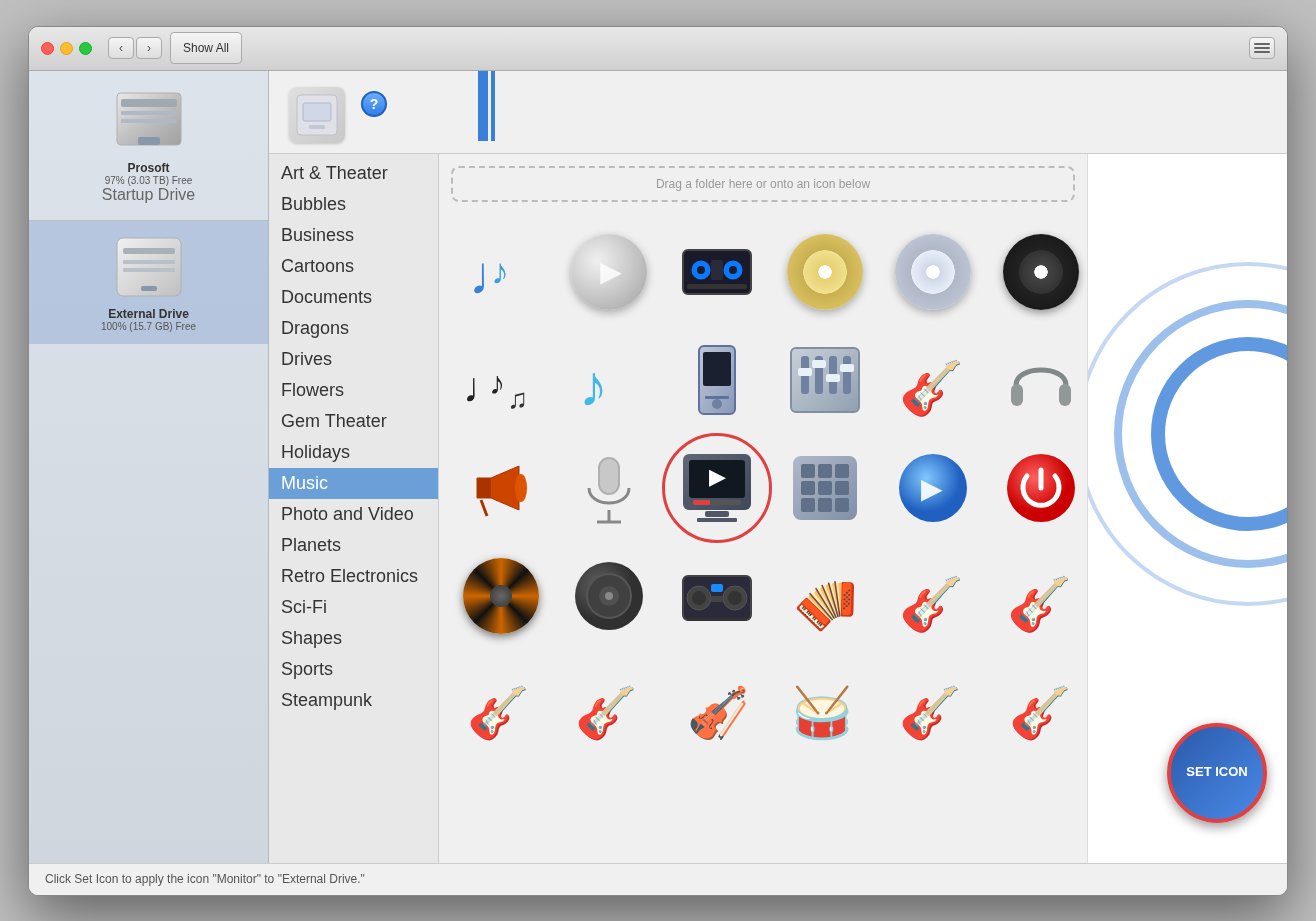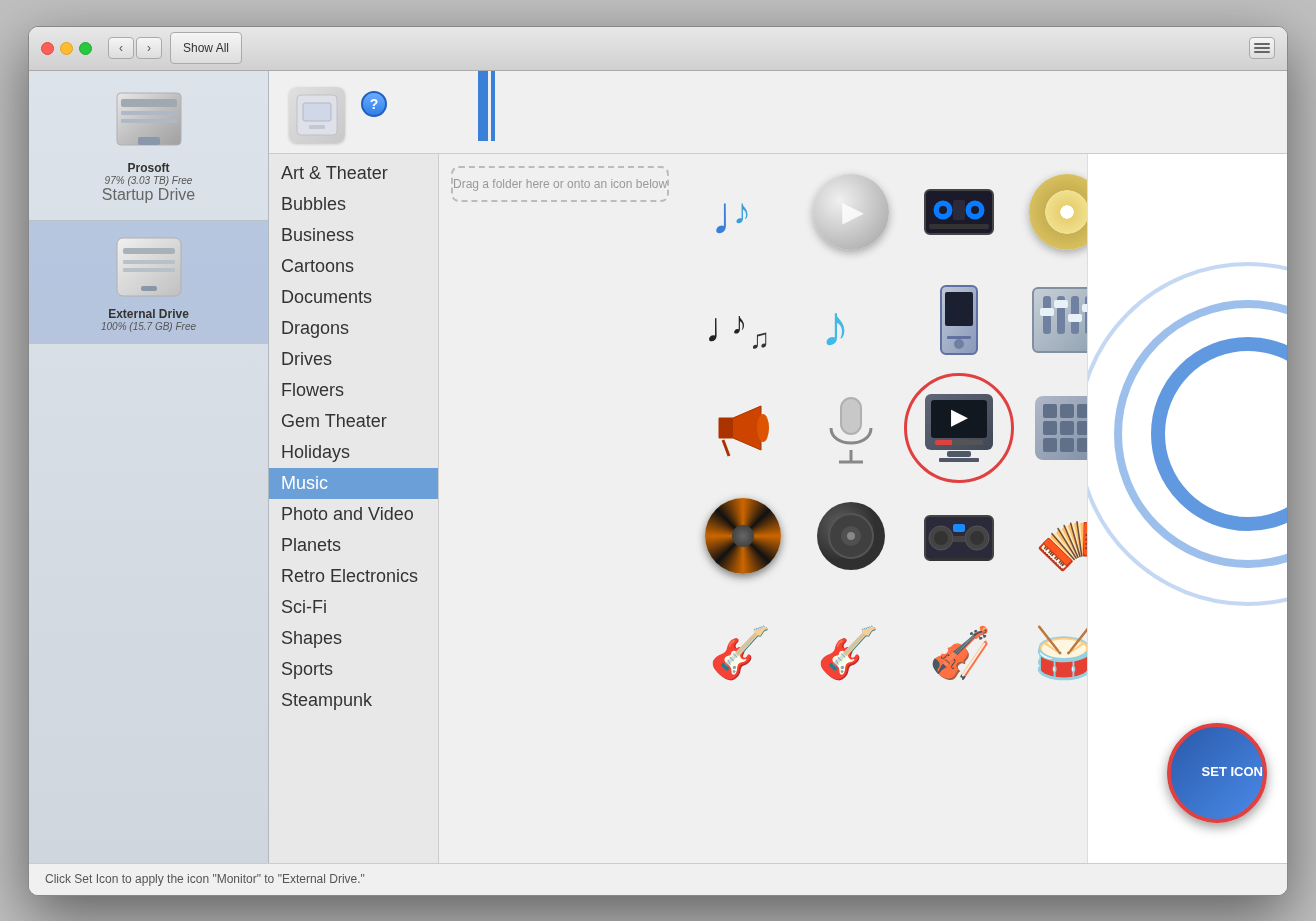"97% (3.03 TB) Free" .drive-sublabel { font-style: italic -> none }
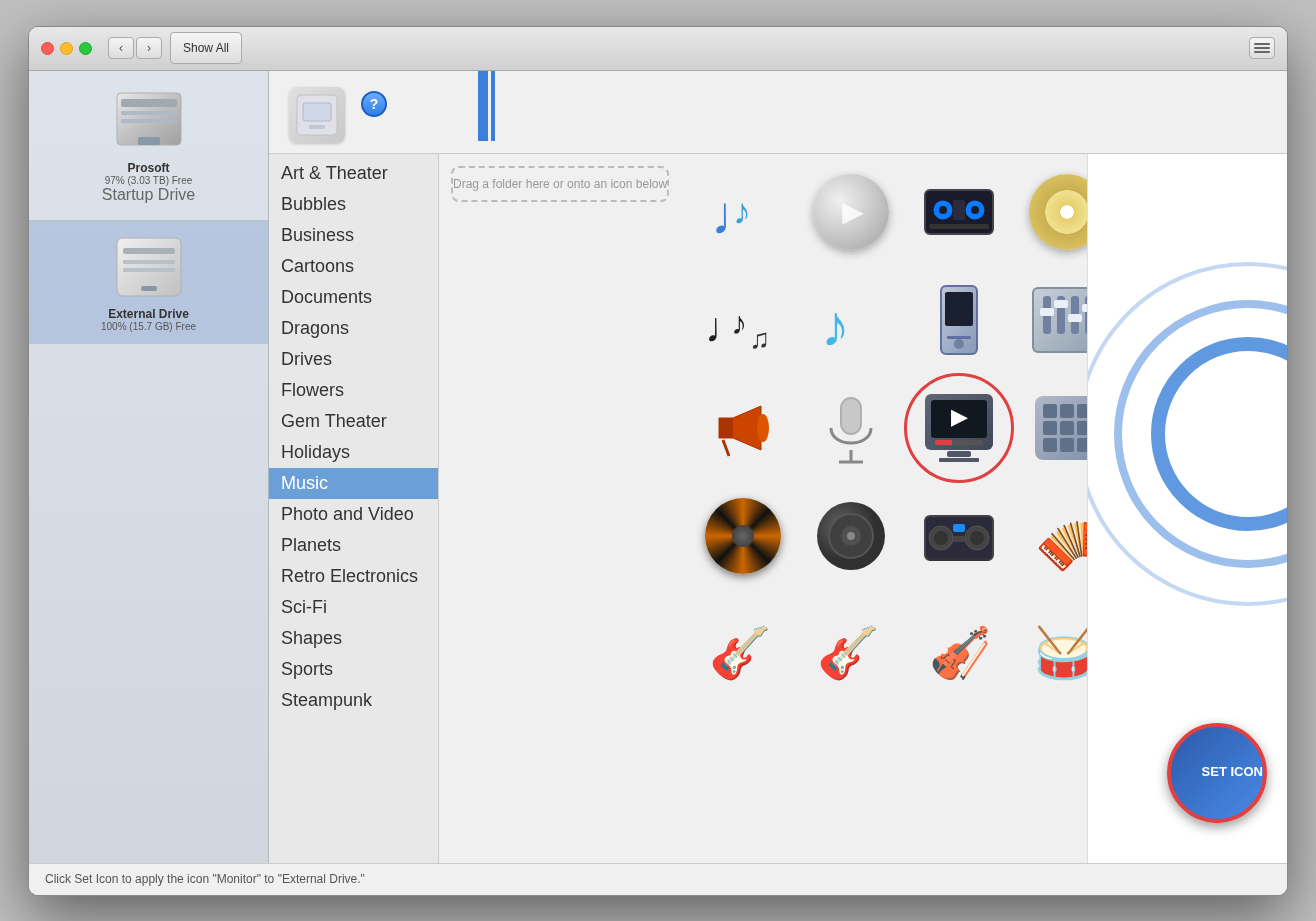"Drag a folder here or" .icons-panel { flex-direction: none -> column }
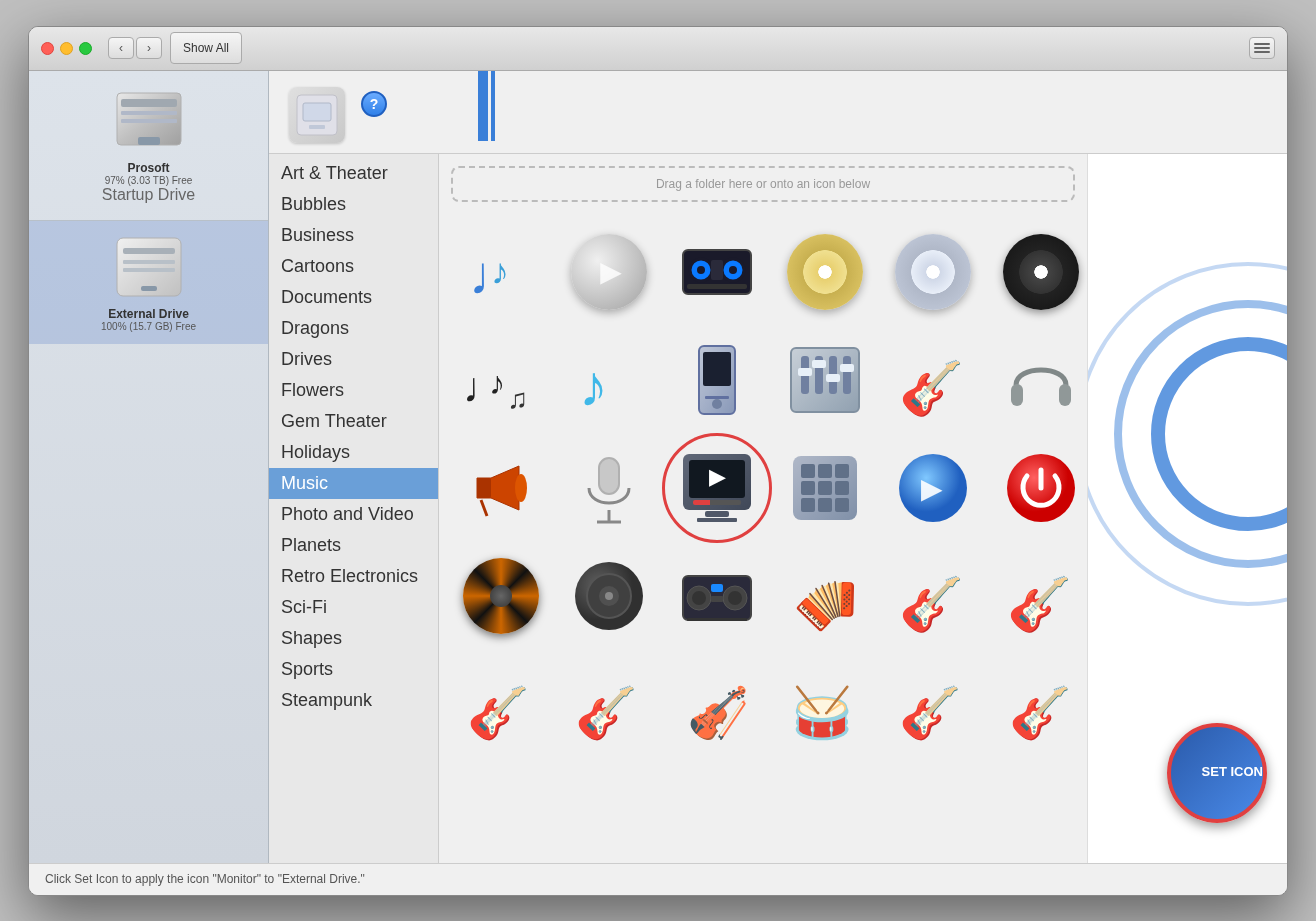"SET ICON" .set-icon-btn { justify-content: flex-end -> center }
